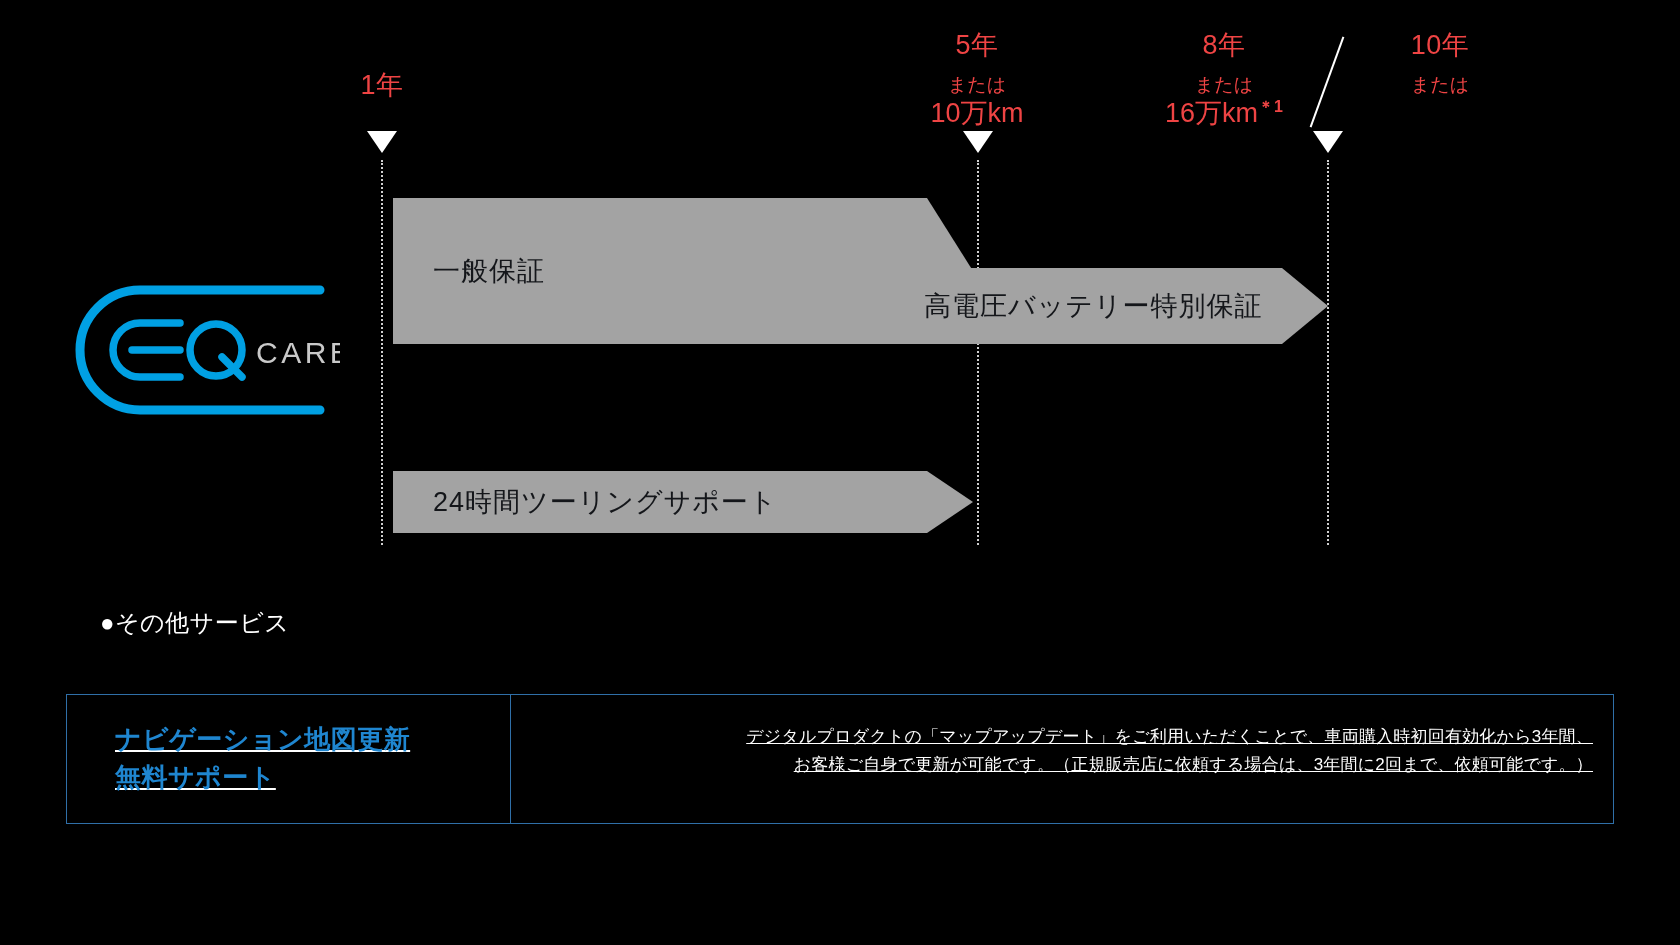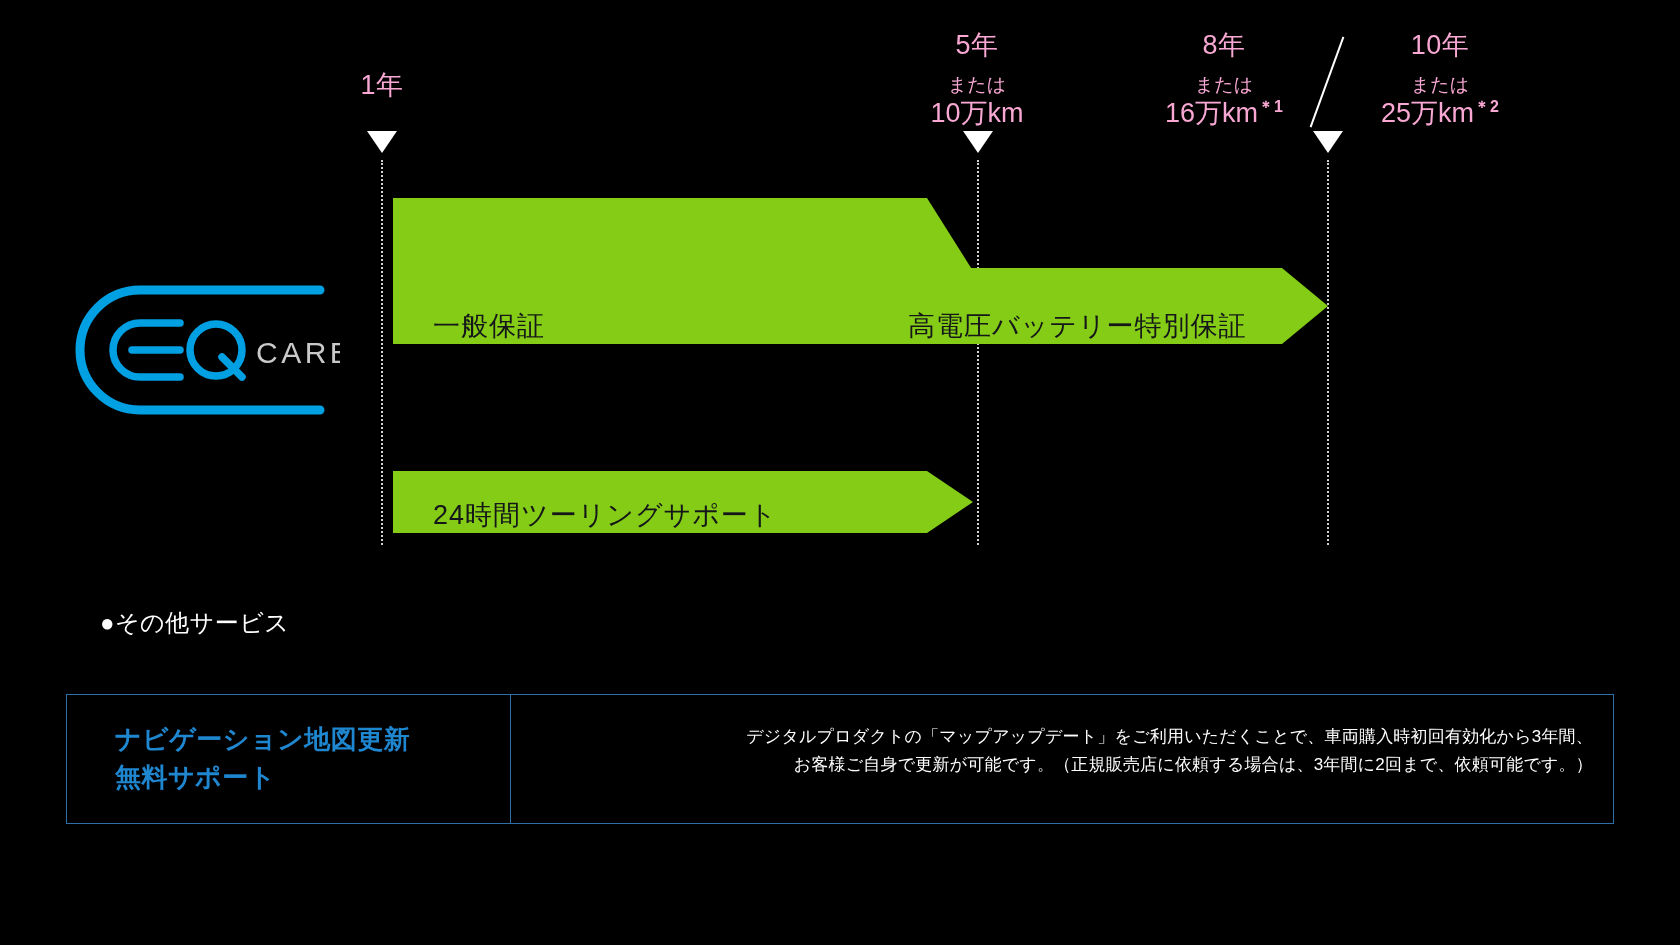"5年" .marker { color: #f9a8d4 -> #ef4444 }
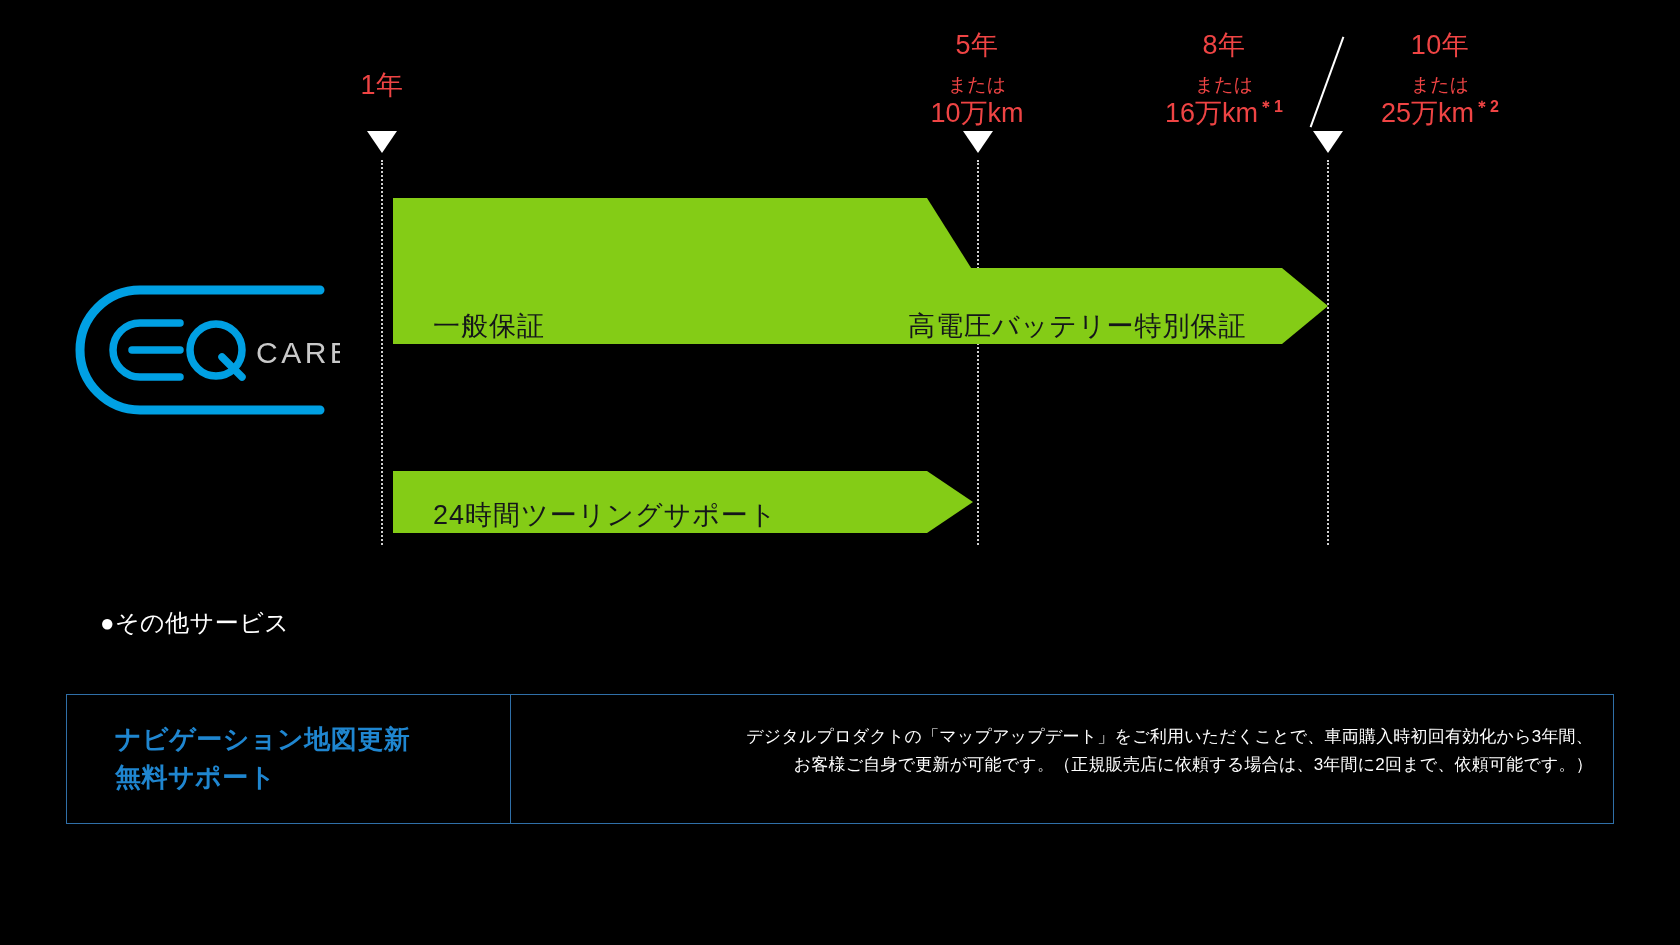"25万km＊2" span.km { html: <span><span>25万km</span><span>＊2</span></span> -> none }
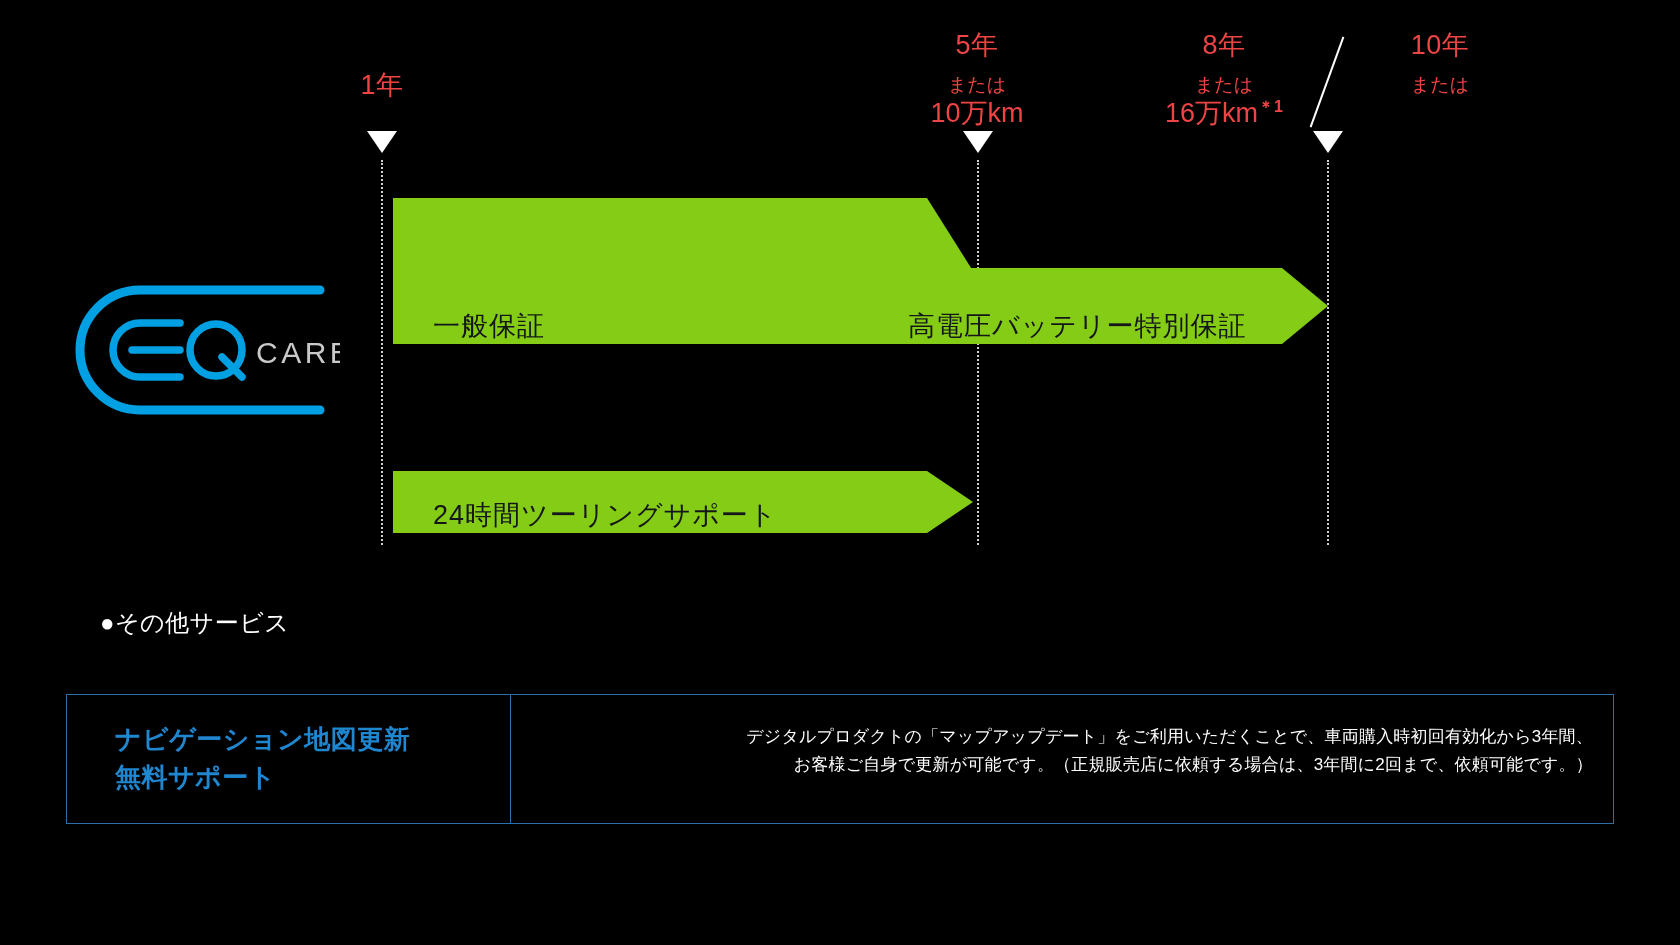"一般保証" .bar { align-items: flex-end -> center; background: #84cc16 -> #a3a3a3 }
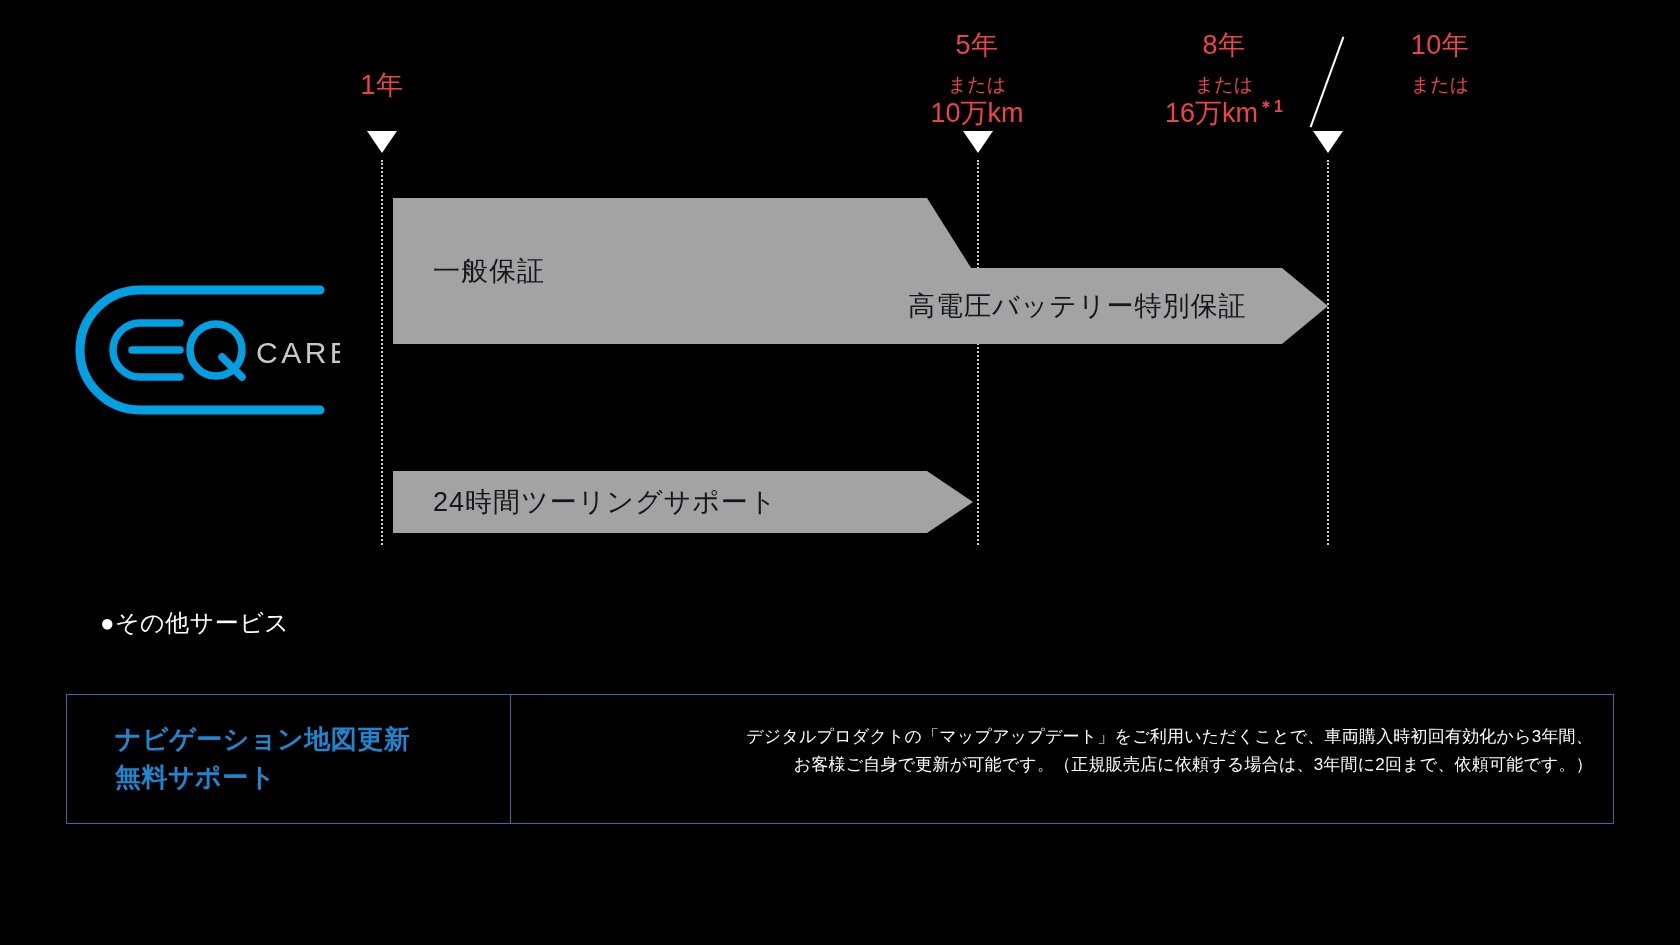"高電圧バッテリー特別保証" span.bar-label { margin-left: 28px -> 44px }
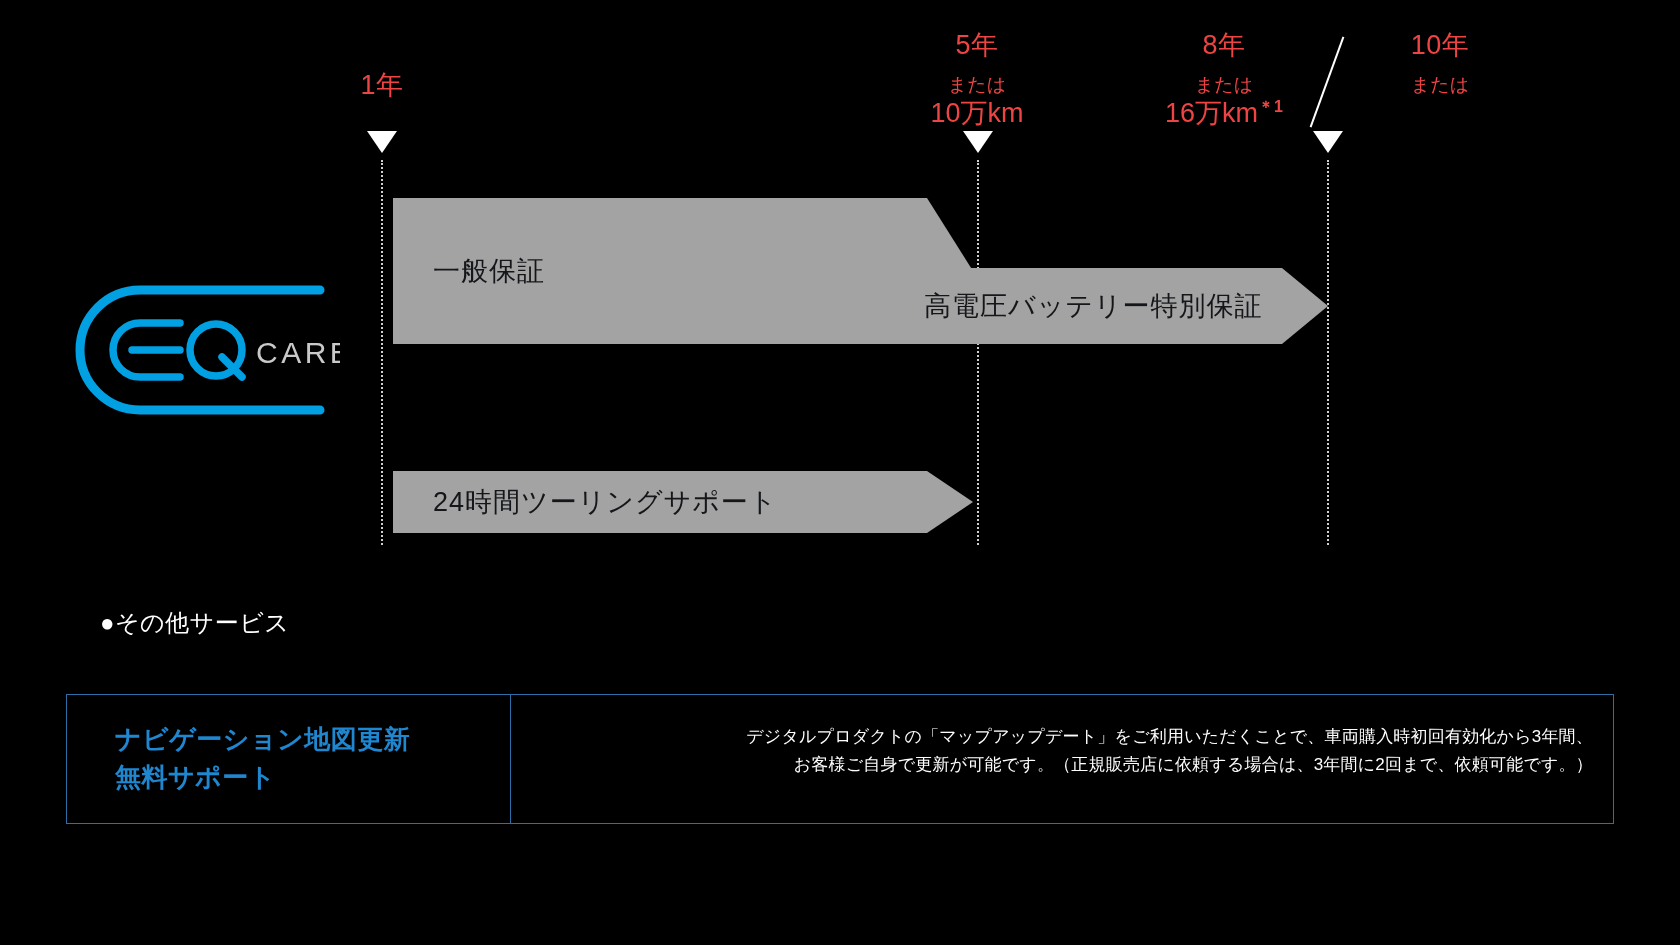"ナビゲーション地図更新" .svc-table { text-decoration: none -> underline }
